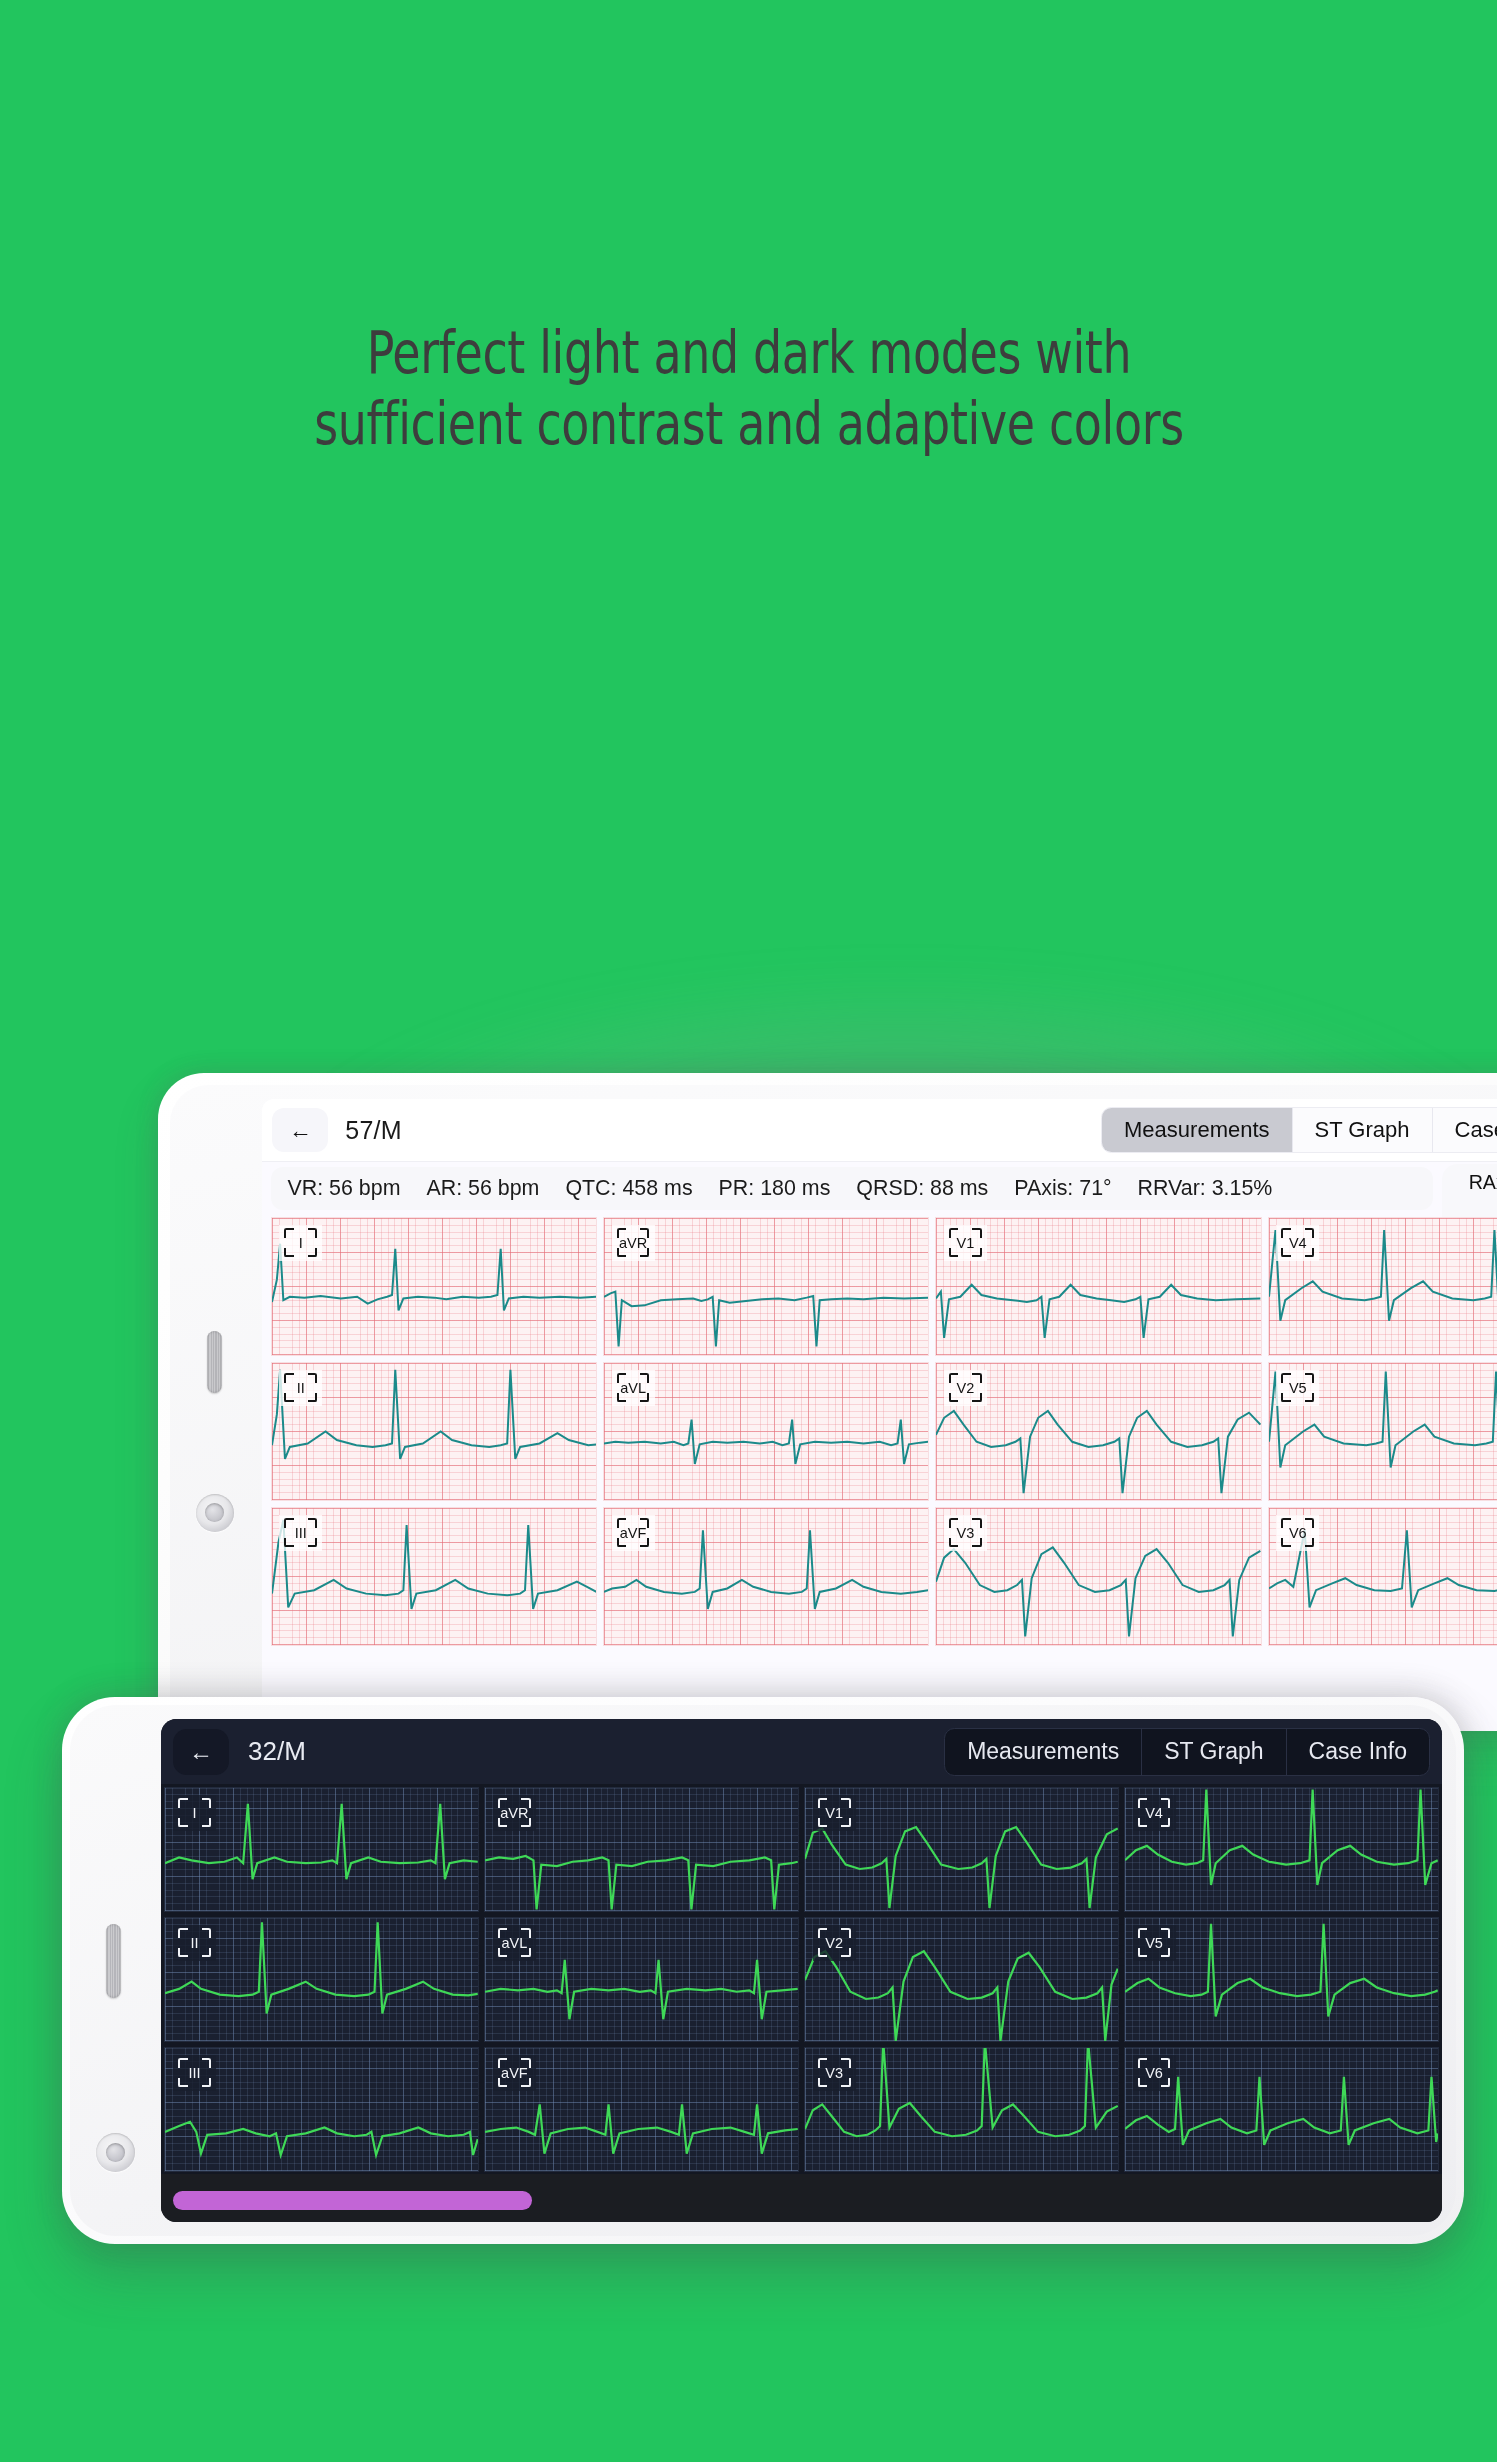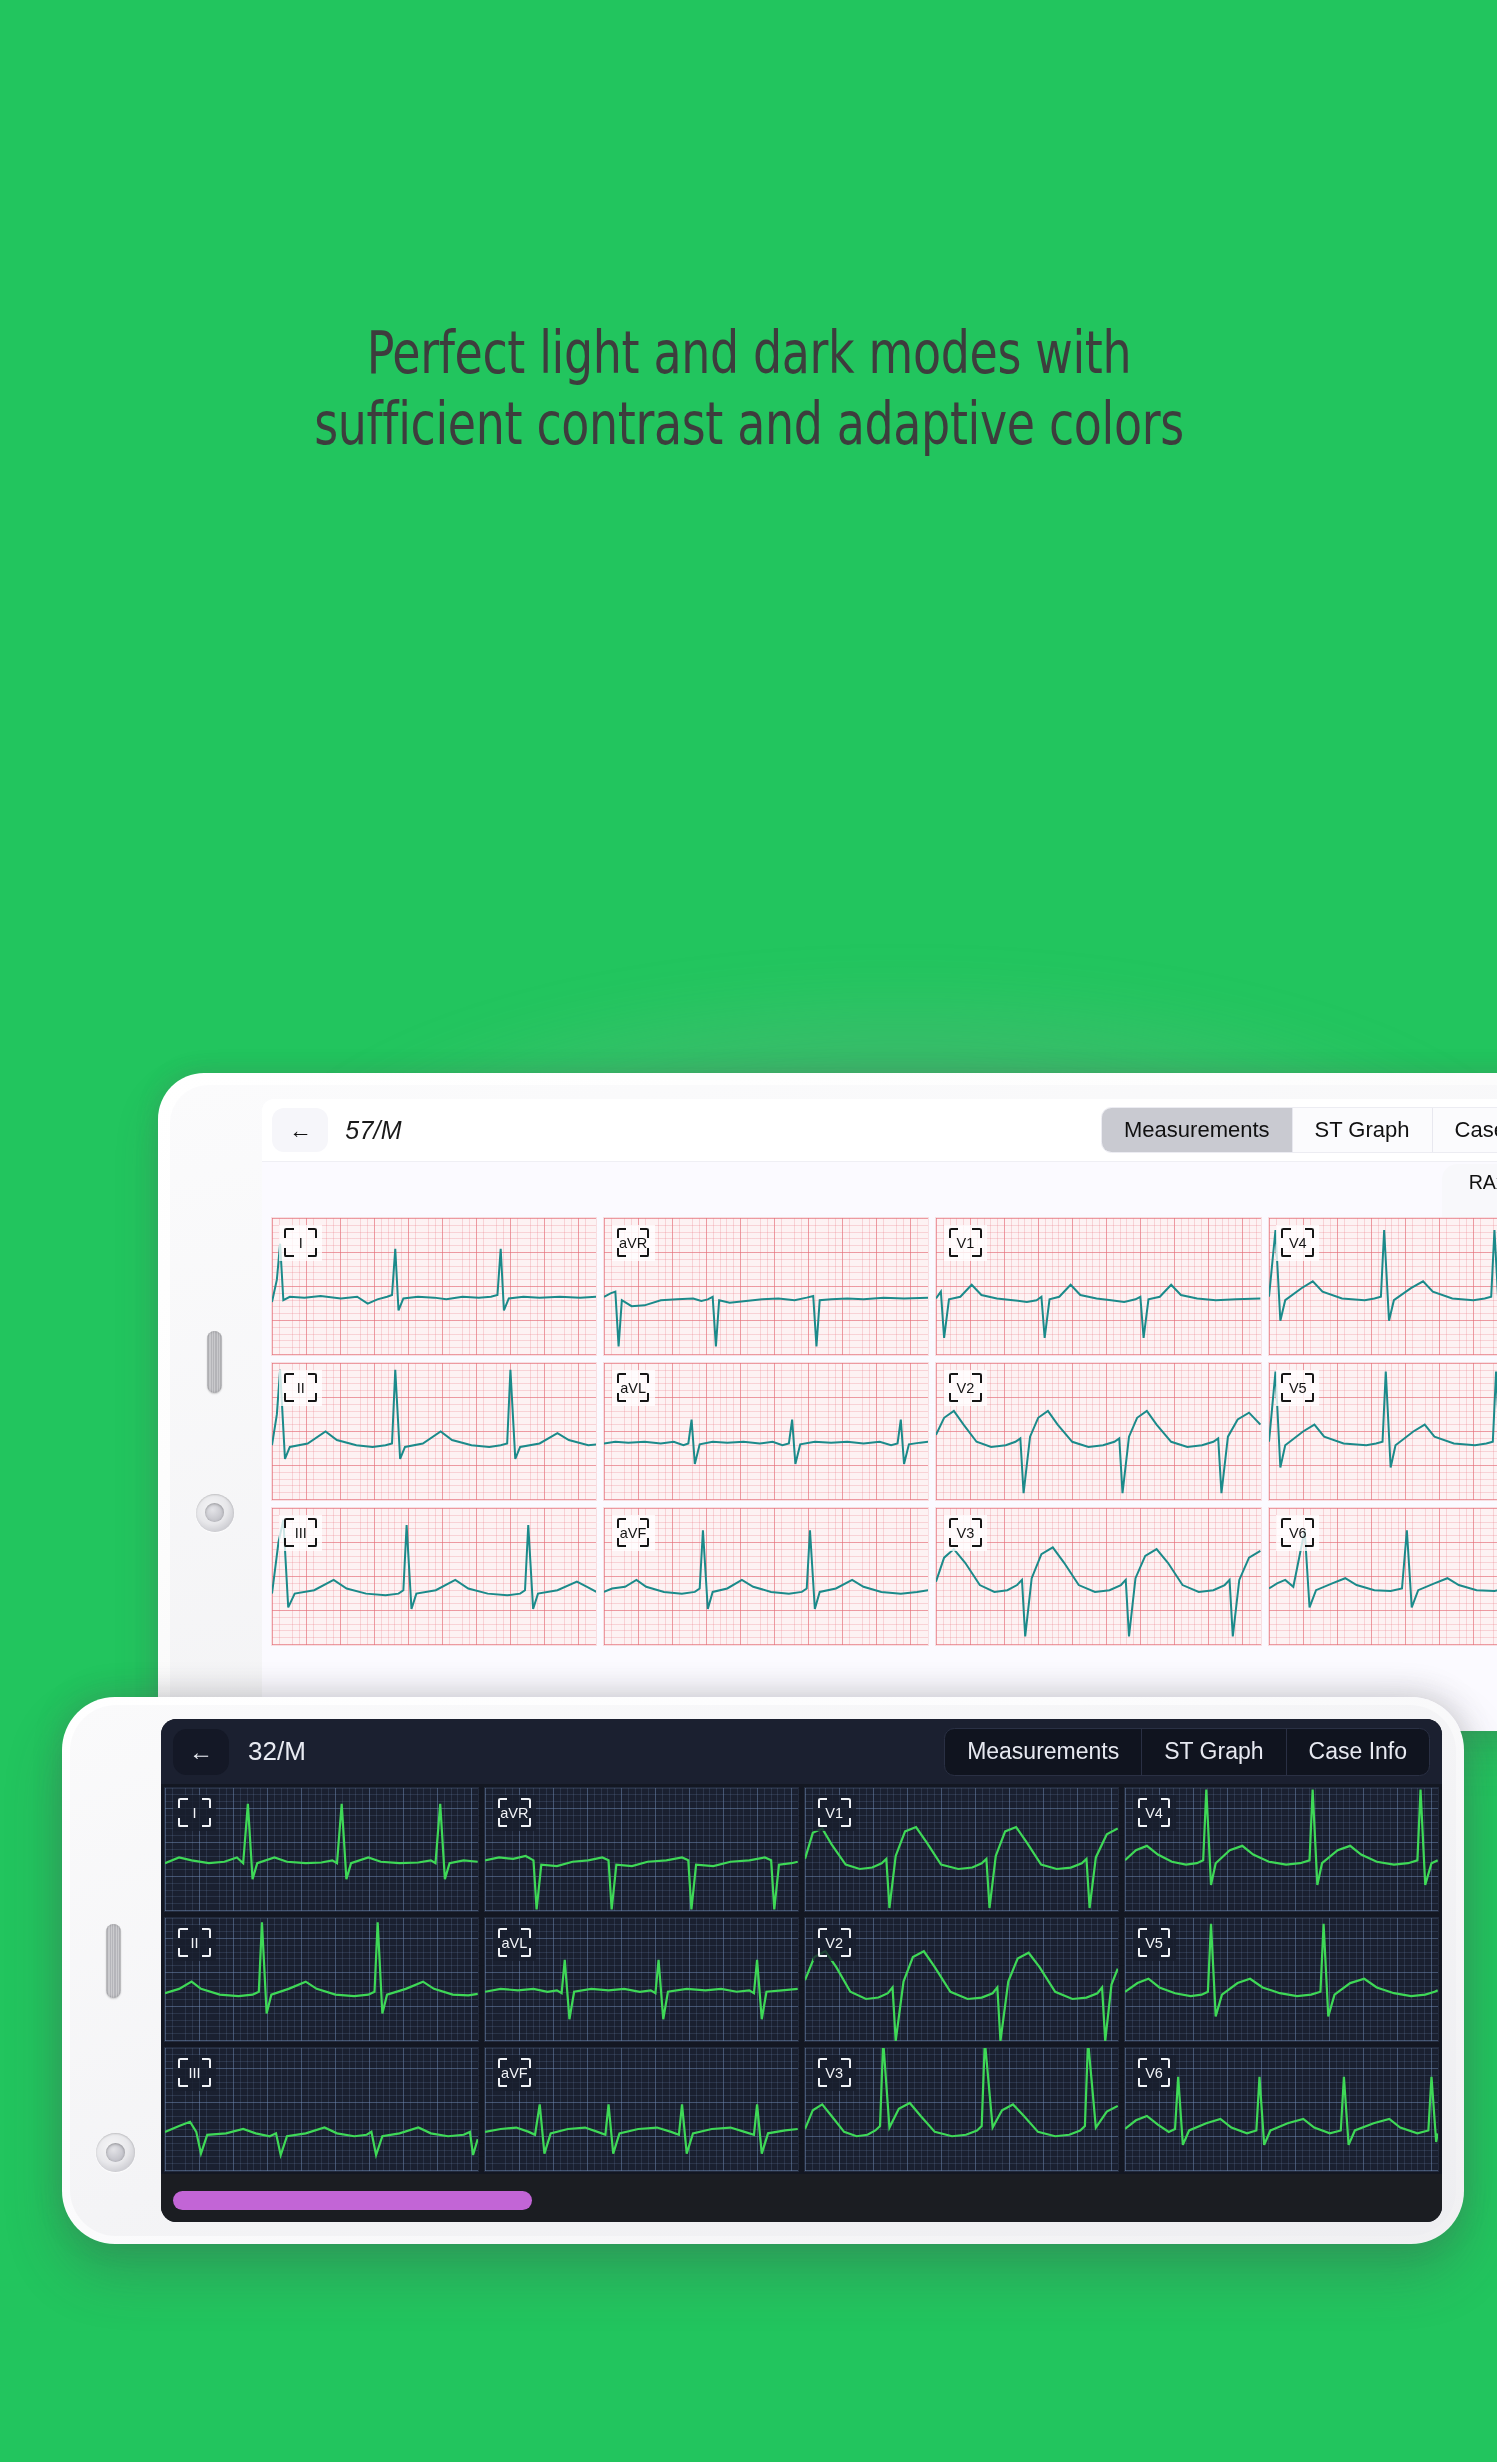"57/M" .t-patient { font-style: italic -> none }
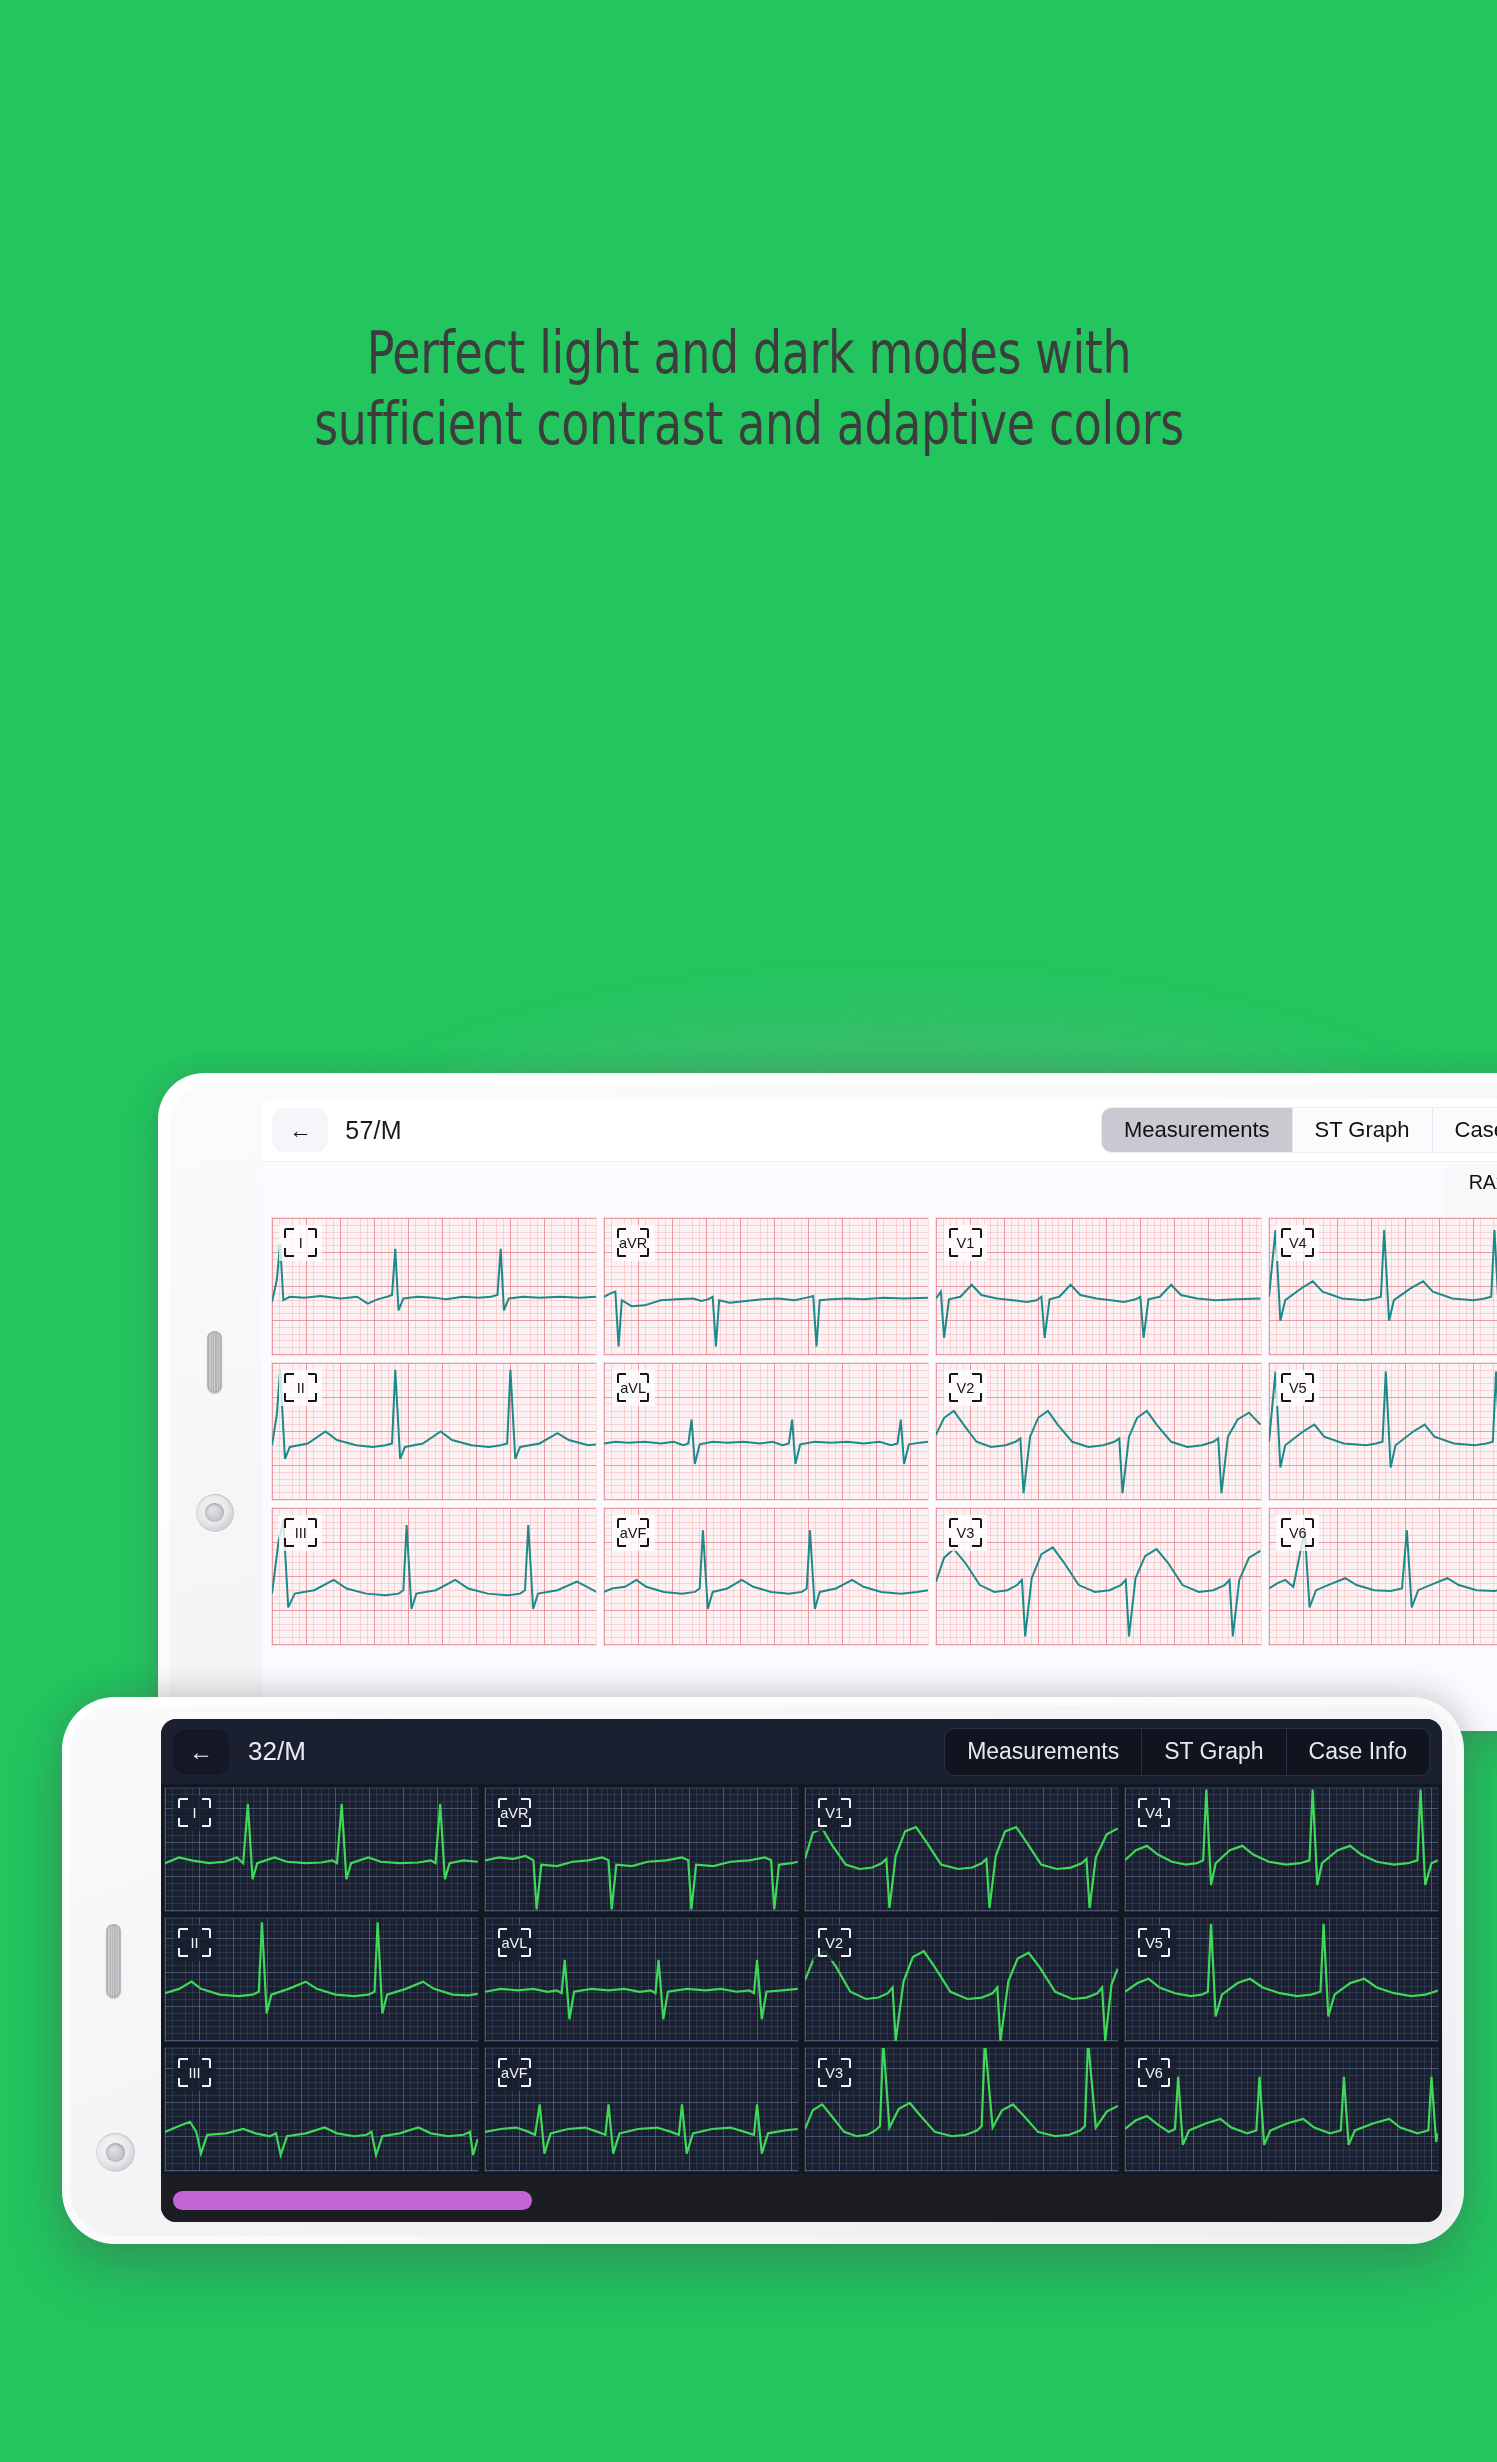"VR: 56 bpm" div.t-measbar { html: none -> <div> <span>VR: 56 bpm</span> <span>AR: 56 bpm</span> <span>QTC: 458 ms</span> <span>PR: 180 ms</span> <span>QRSD: 88 ms</span> <span>PAxis: 71°</span> <span>RRVar: 3.15%</span> </div> }
